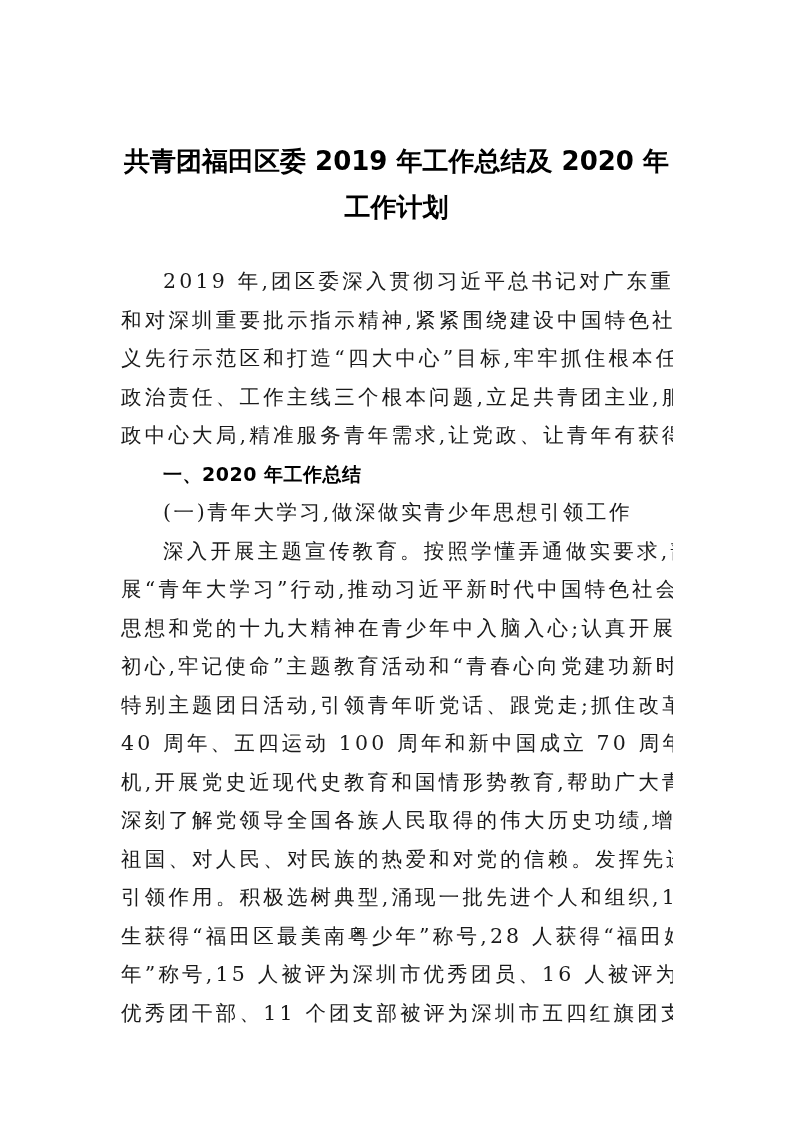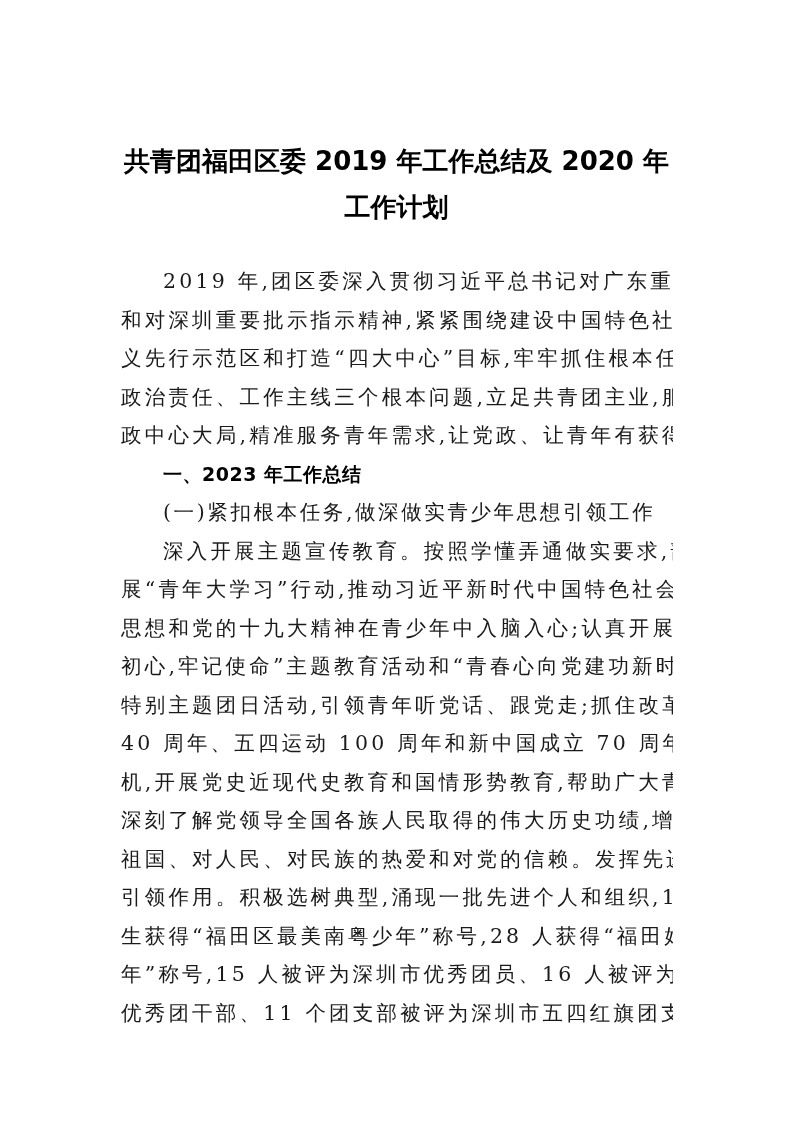"一、2023 年工作总结" span.line { text: 2023 -> 2020 }
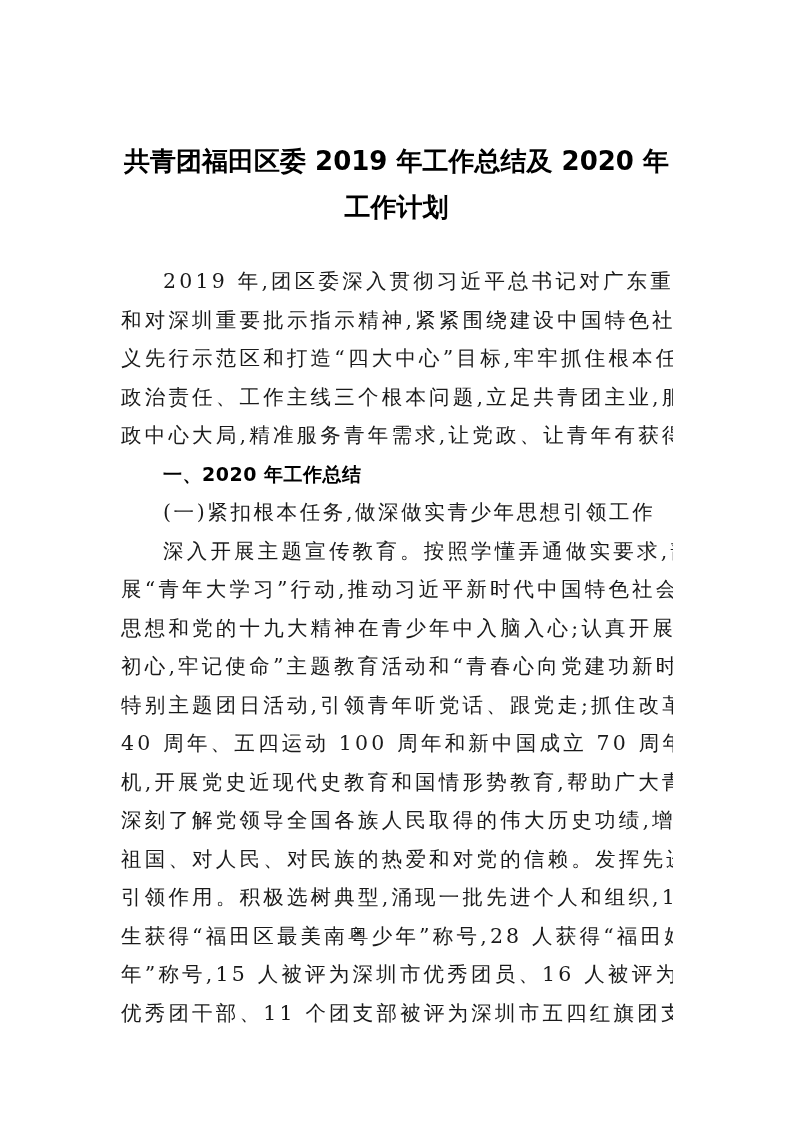"(一)紧扣根本任务,做深做实青少年思想引领工作" span.line { text: 紧扣根本任务 -> 青年大学习 }
